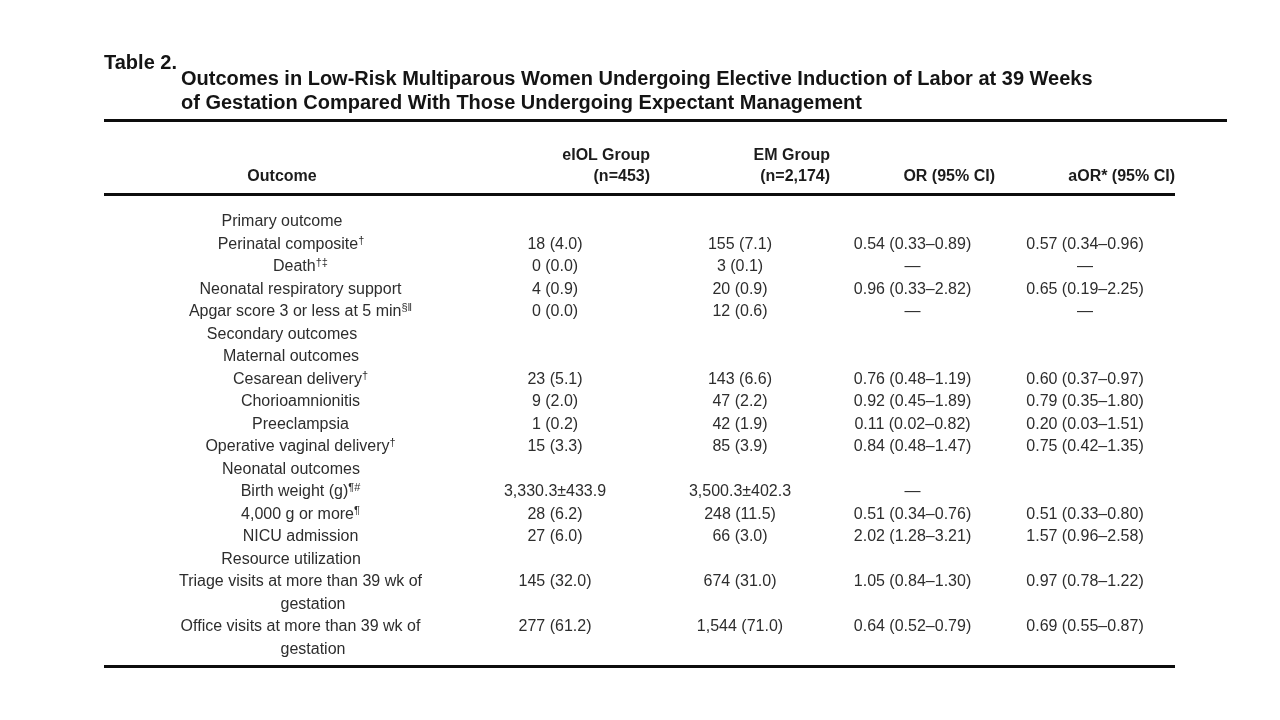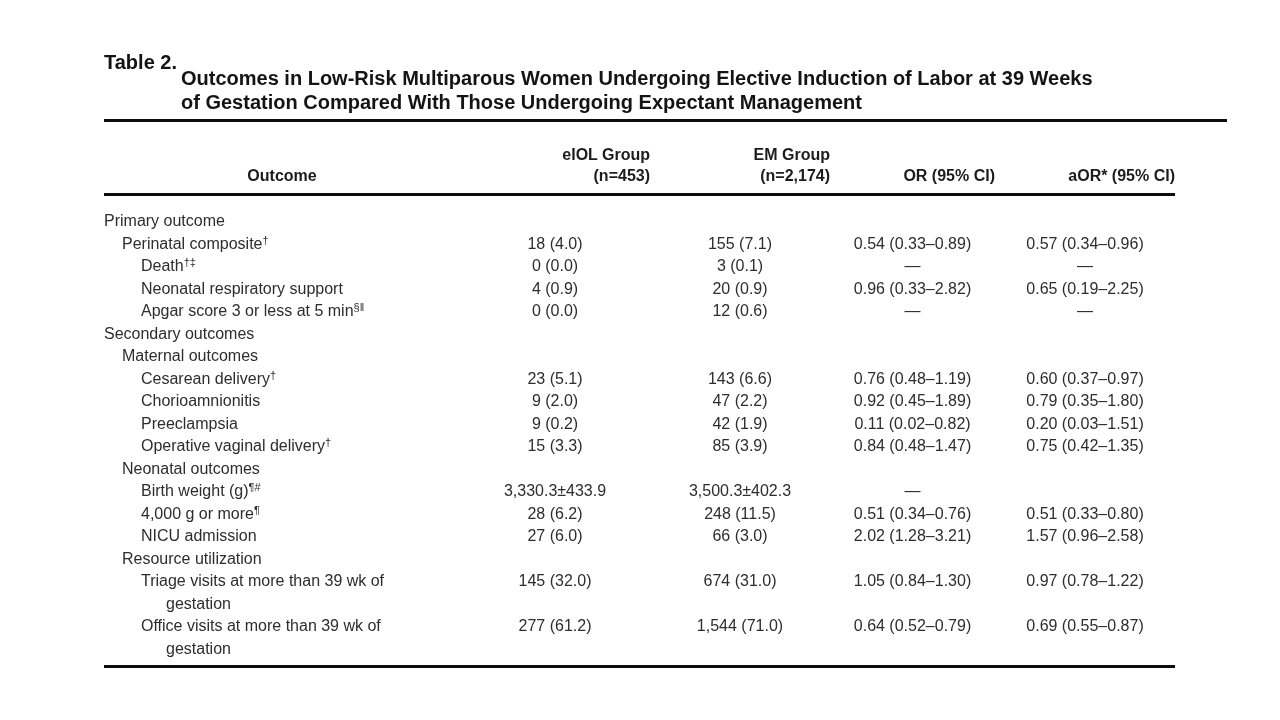"Primary outcome" td.outcome { text-align: left -> center }
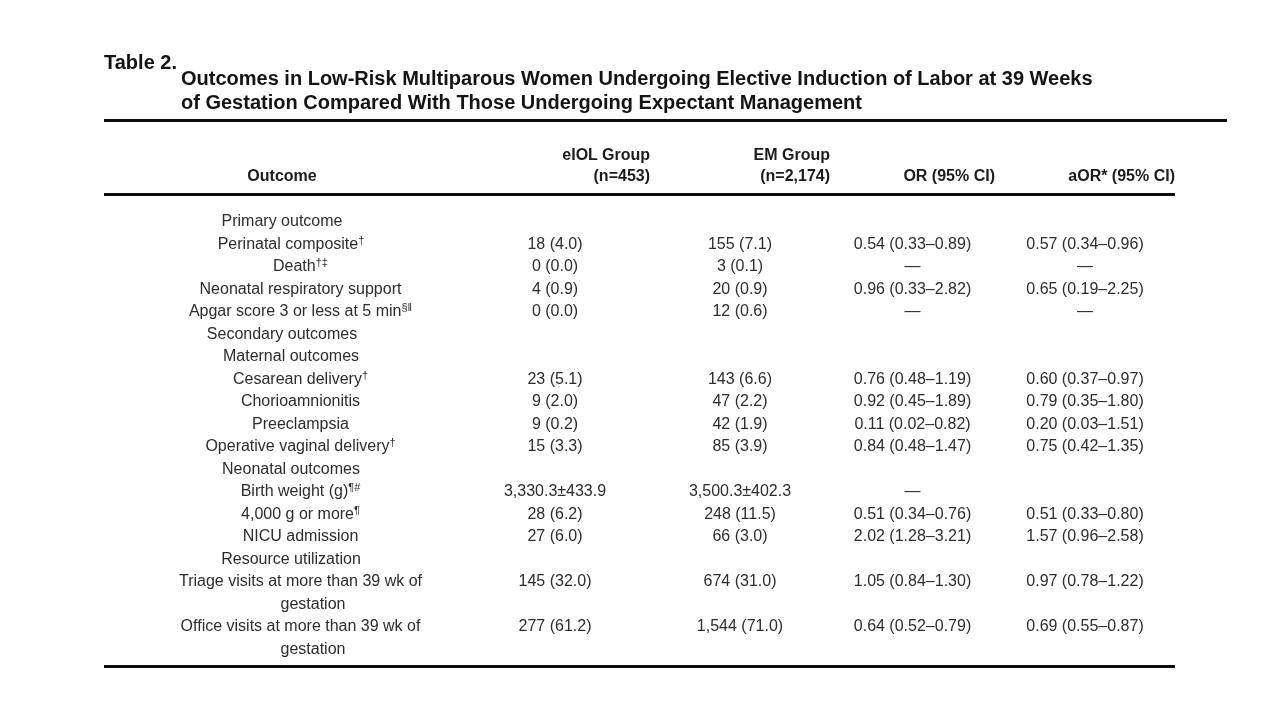"9 (0.2)" td.val { text: 9 -> 1 }
